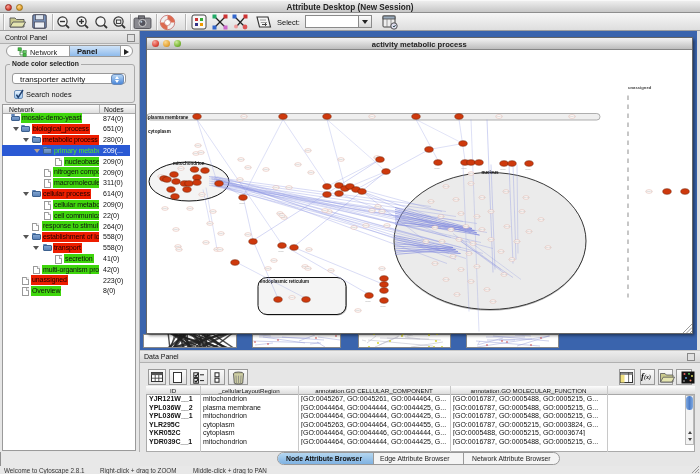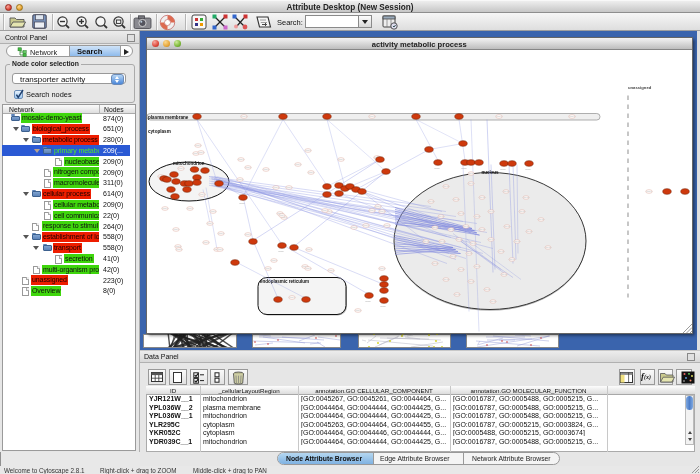"Search:" div { text: Search -> Select }
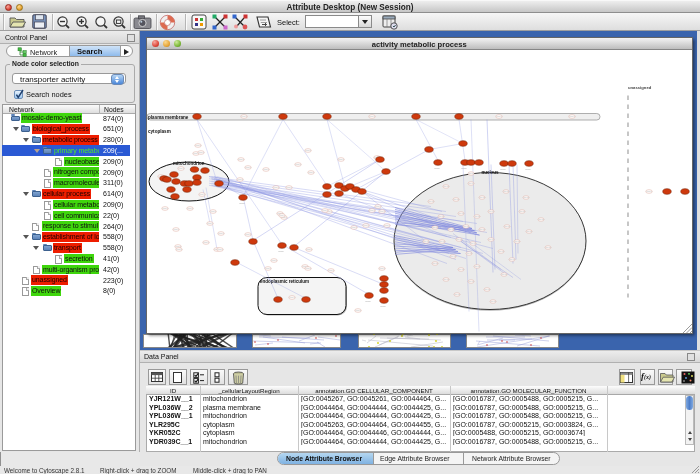"Search" div { text: Search -> Panel }
